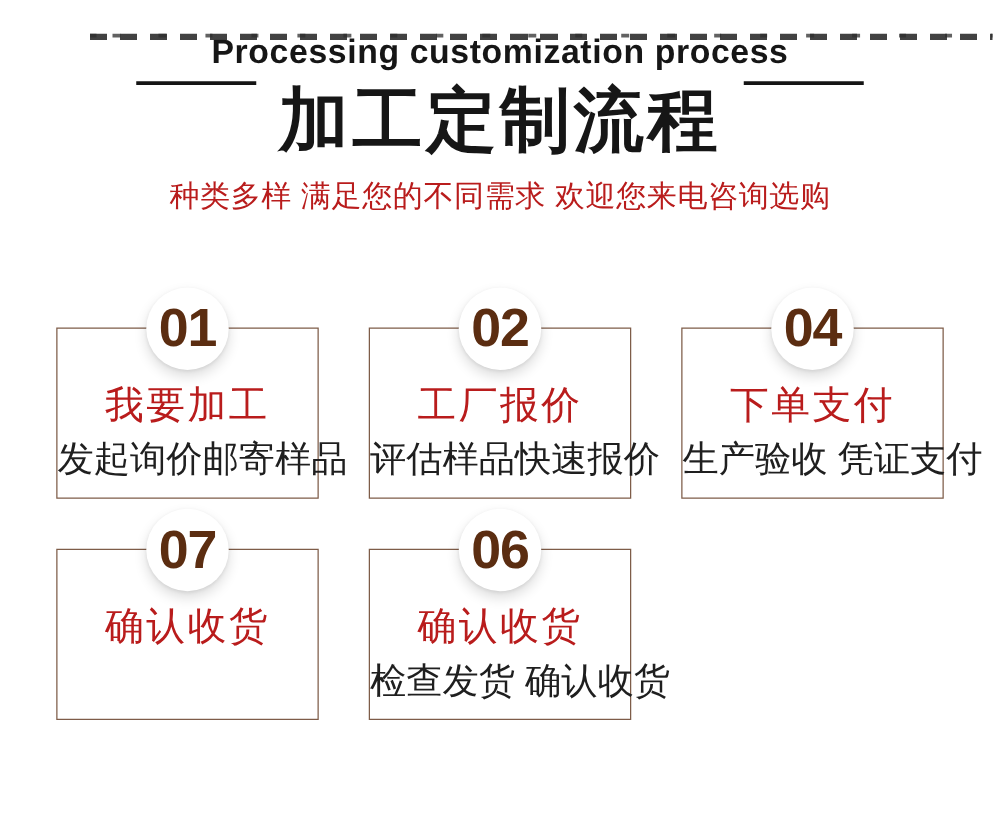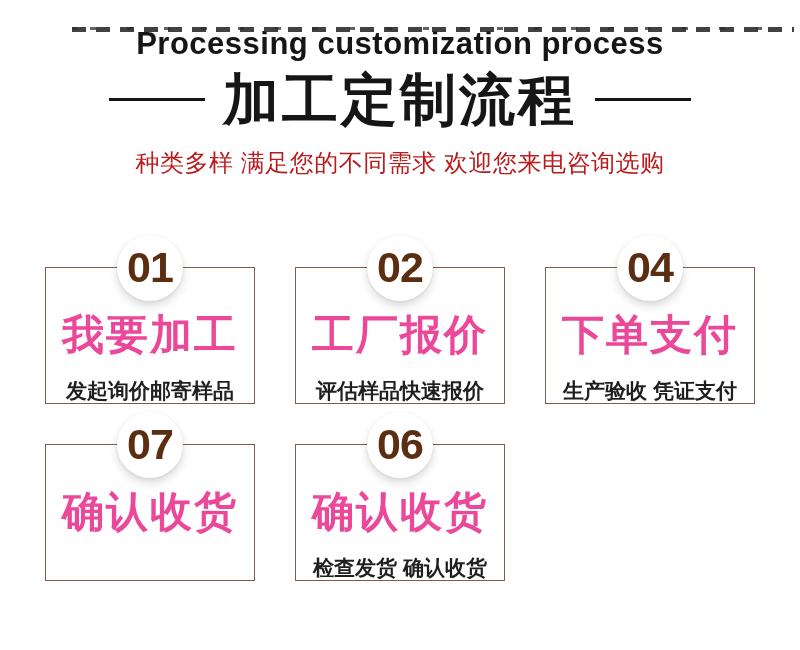"Processing customization process" .title-en { font-size: 31px -> 27px }
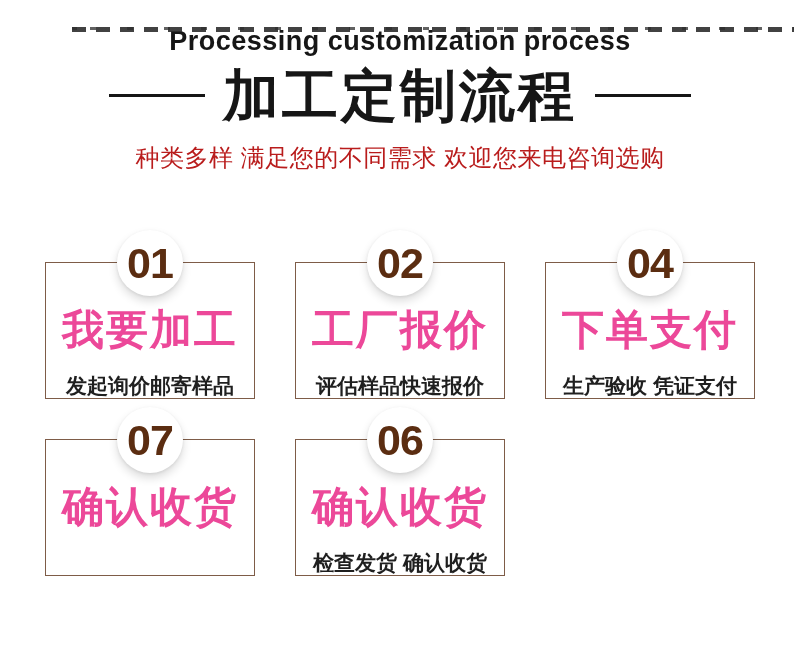"加工定制流程" .title-zh-row { align-items: center -> flex-start }
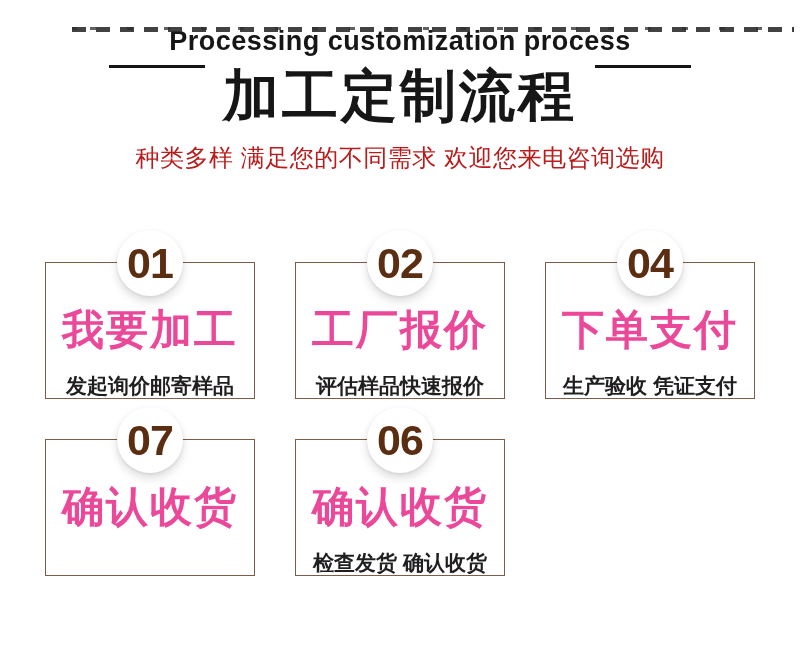"我要加工" .card-title { color: #ec4899 -> #b91c1c; font-size: 42px -> 31px; font-weight: 700 -> 400 }
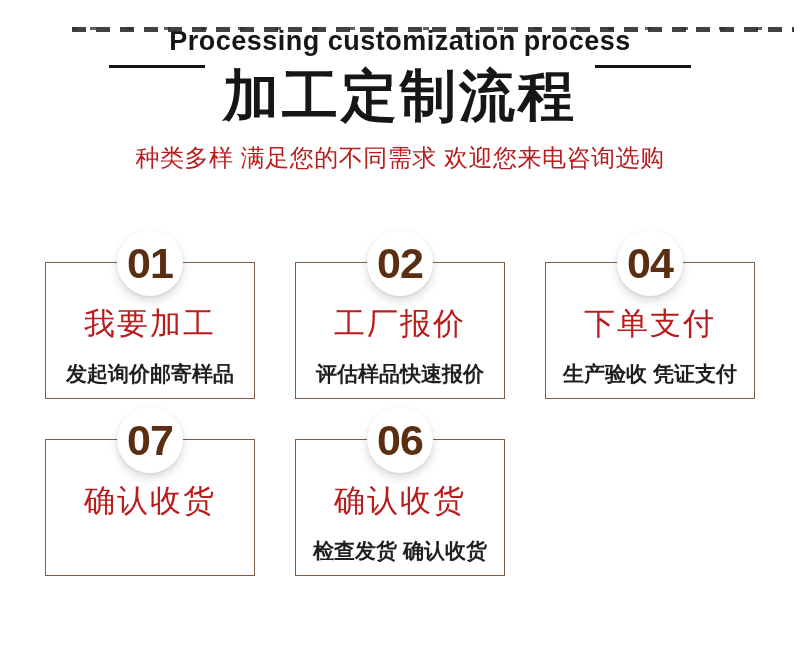"发起询价邮寄样品" .card-desc { font-size: 21px -> 29px; font-weight: 700 -> 400; margin-top: 20px -> 10px }
